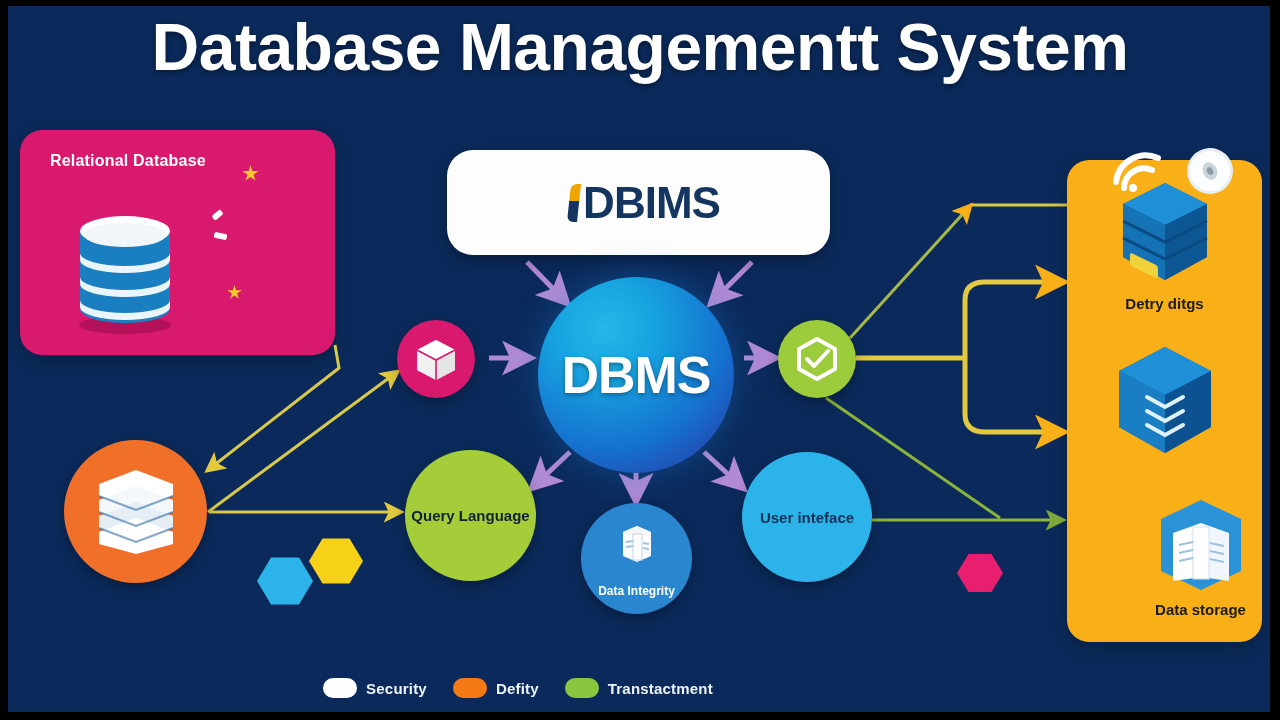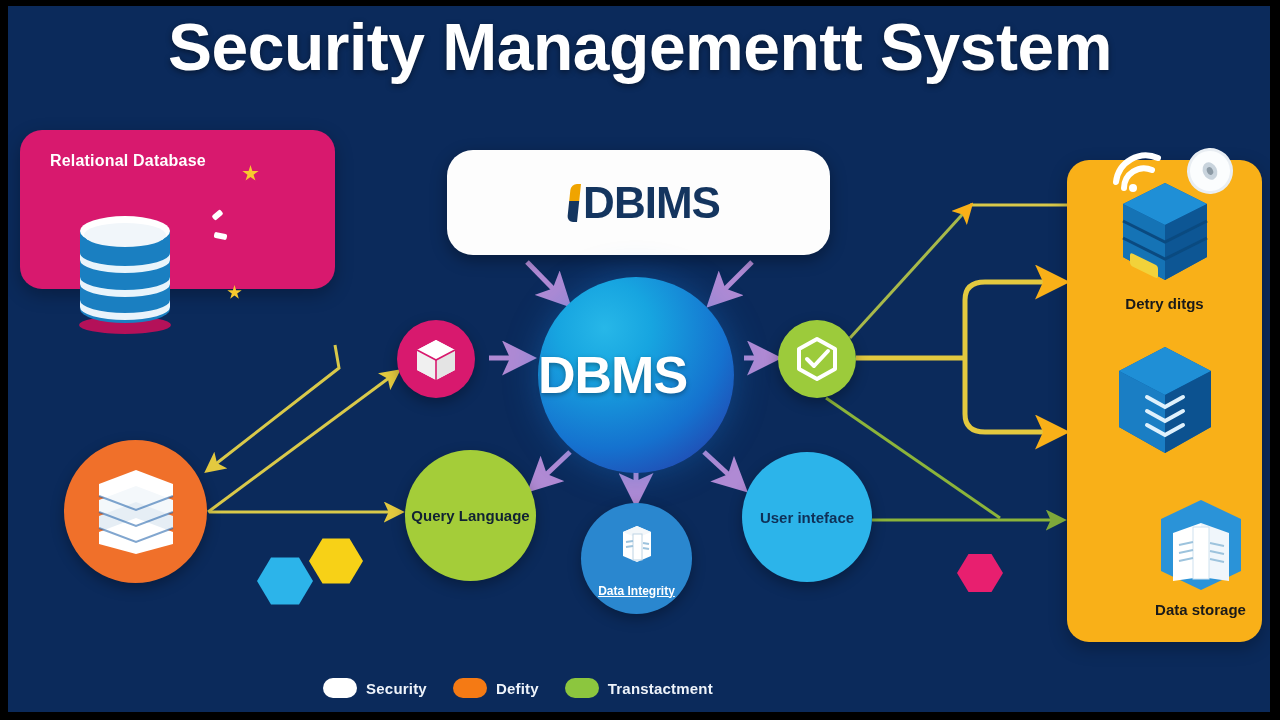"Security Managementt System" div { text: Security -> Database }
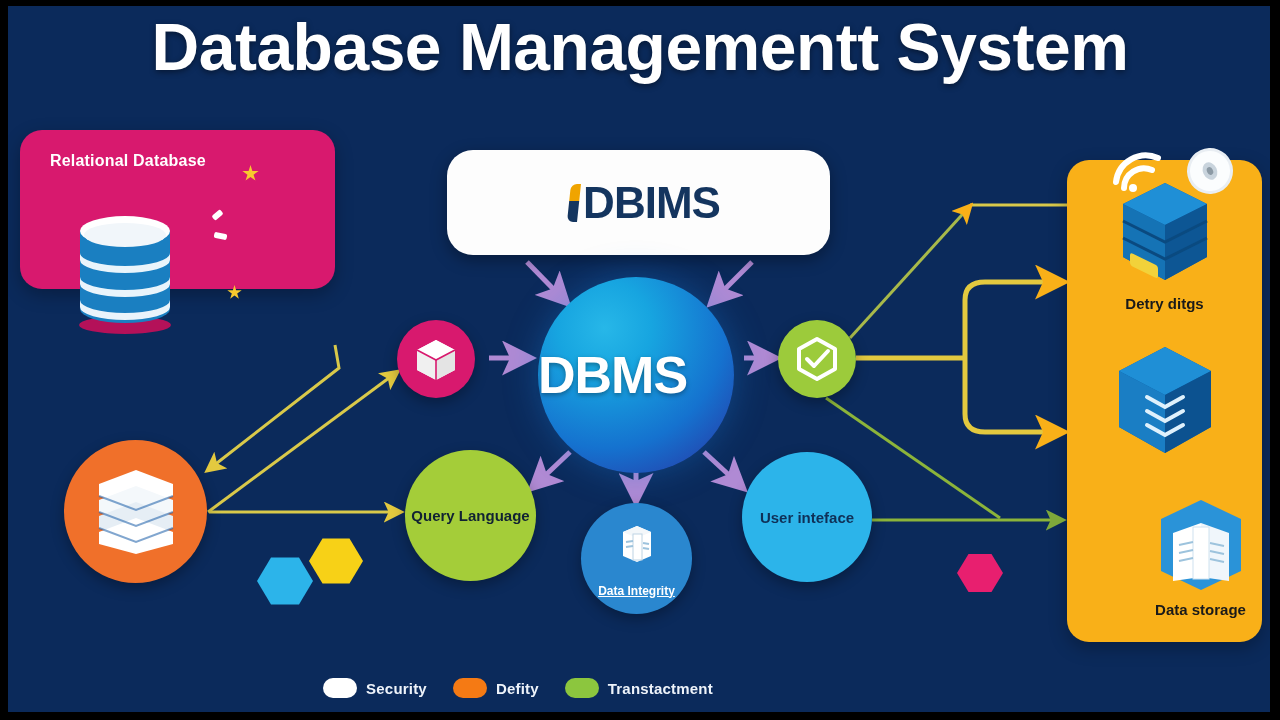"Relational Database" #relational-card { height: 159px -> 225px }
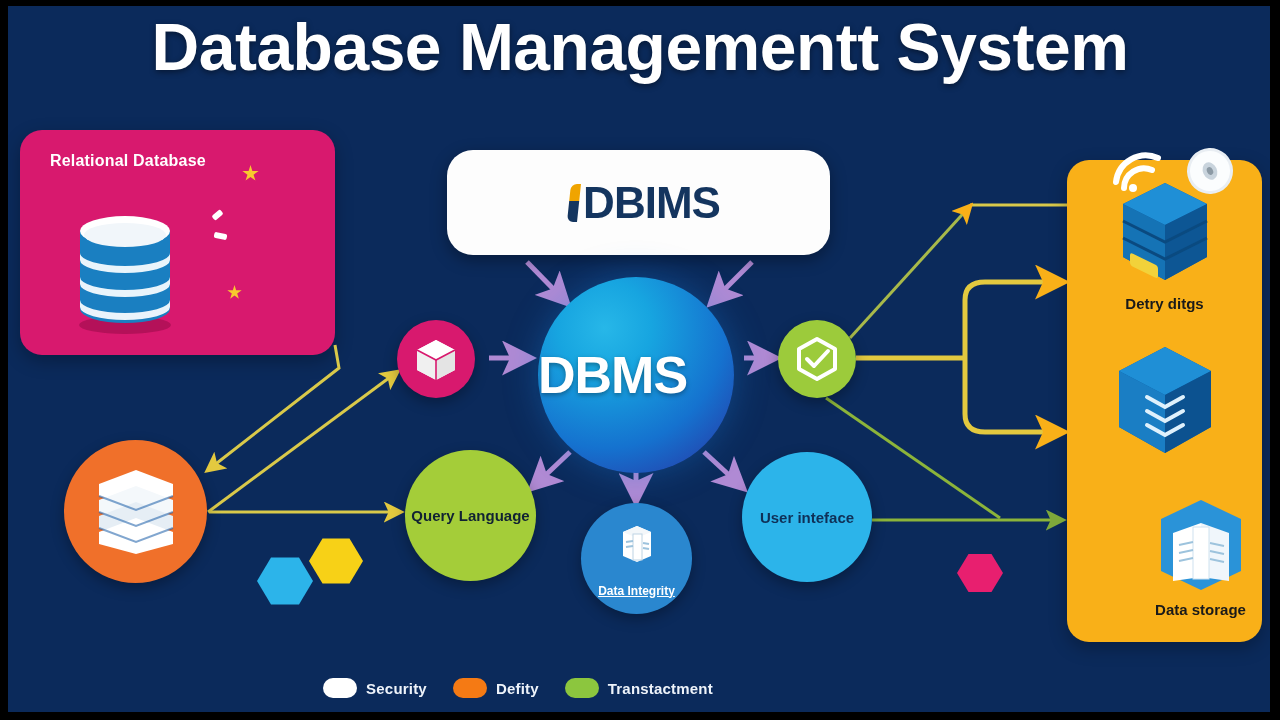"DBMS" #dbms-sphere { justify-content: none -> center }
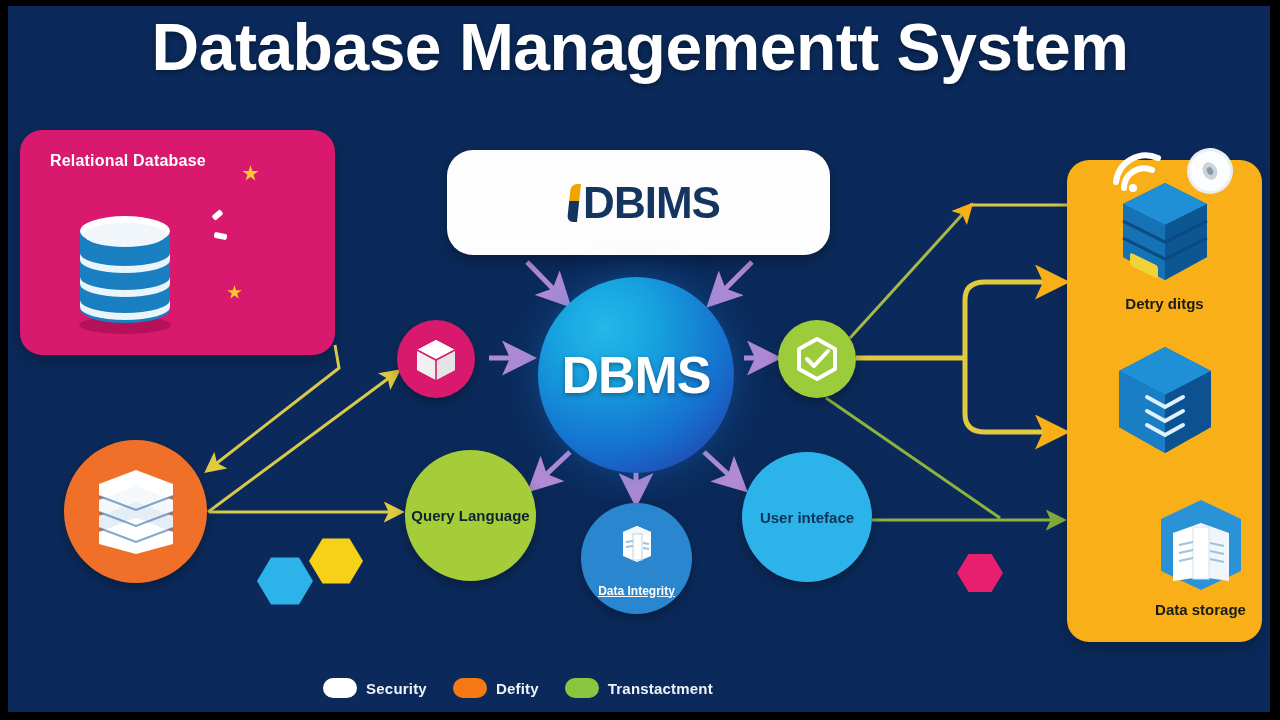"Data Integrity" #integrity-text { text-decoration: underline -> none }
